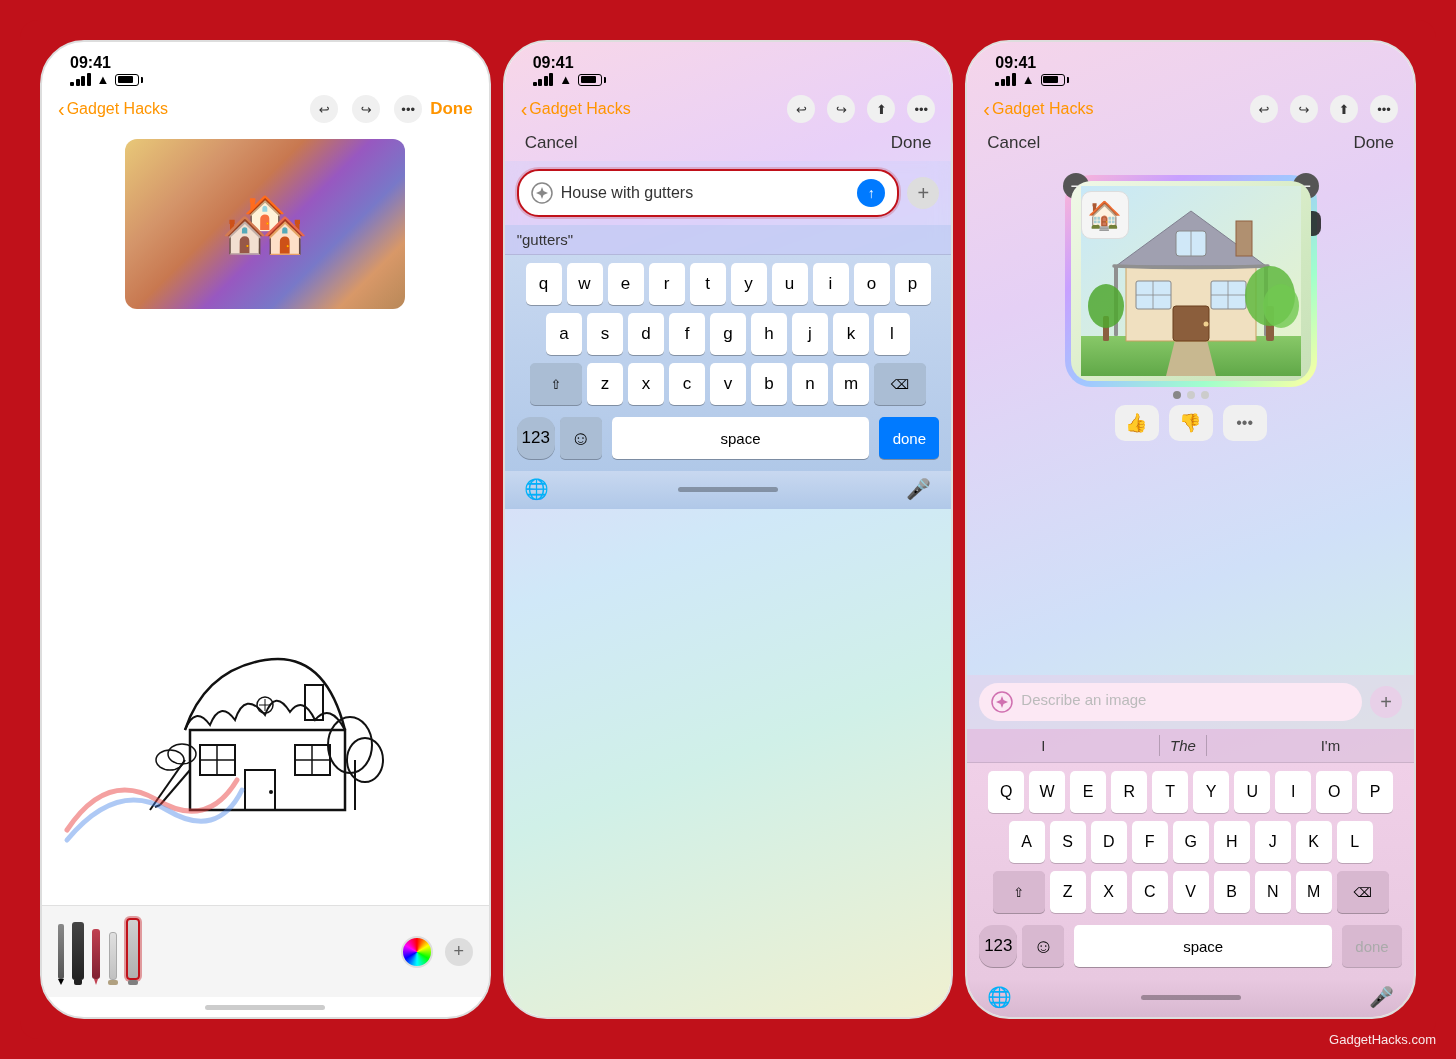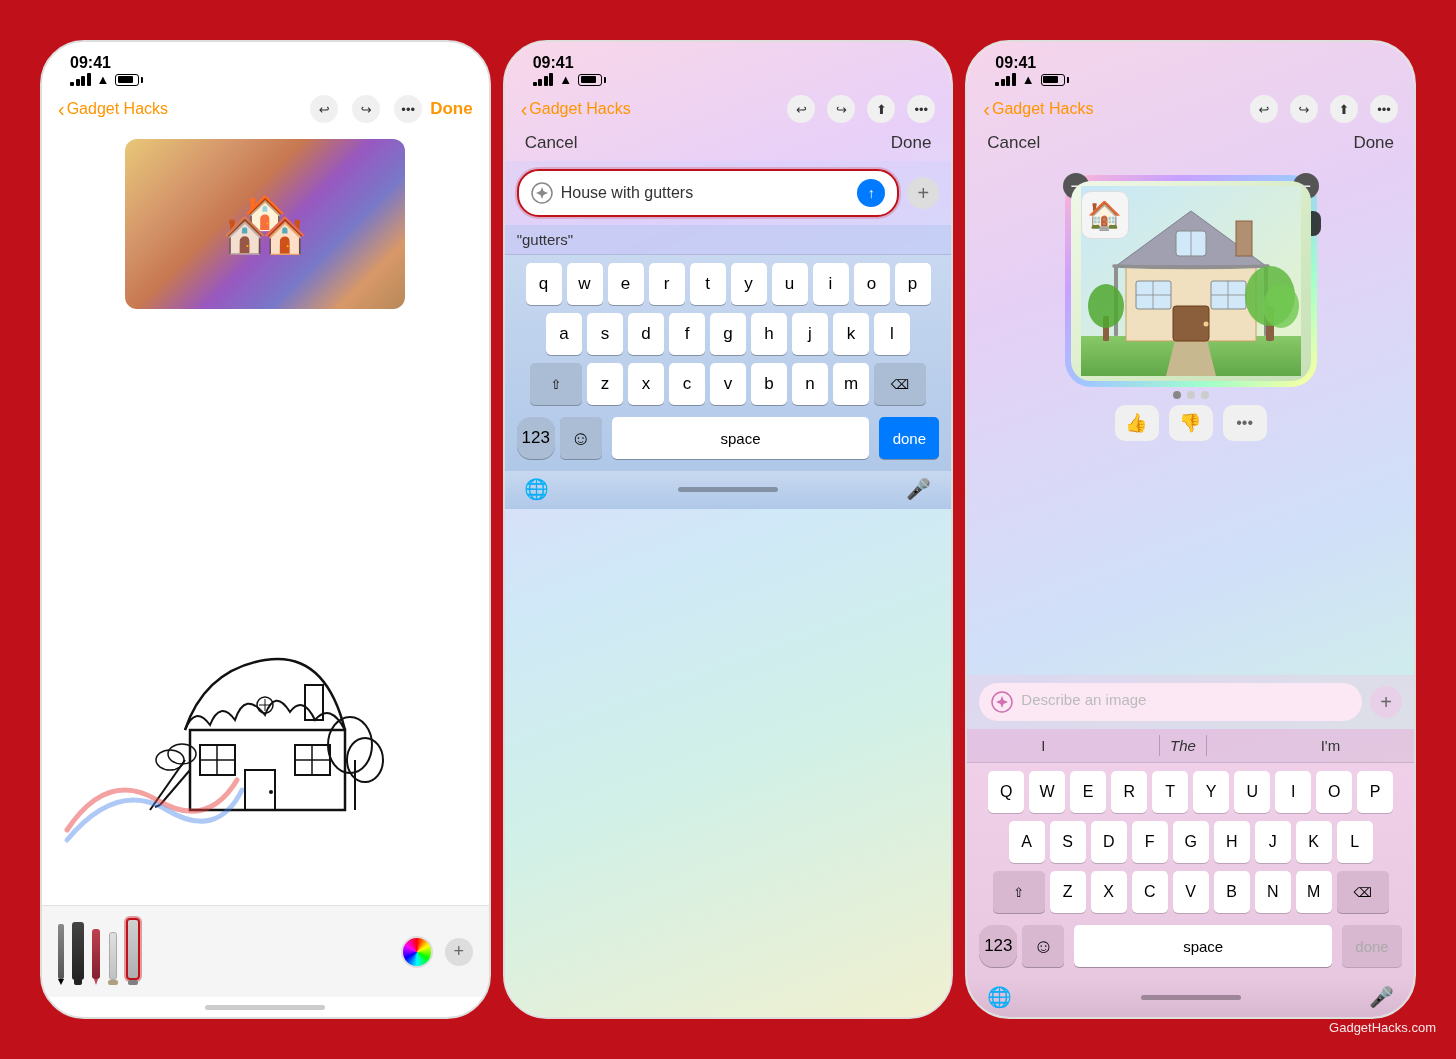"GadgetHacks.com" .watermark { bottom: 24px -> 12px }
